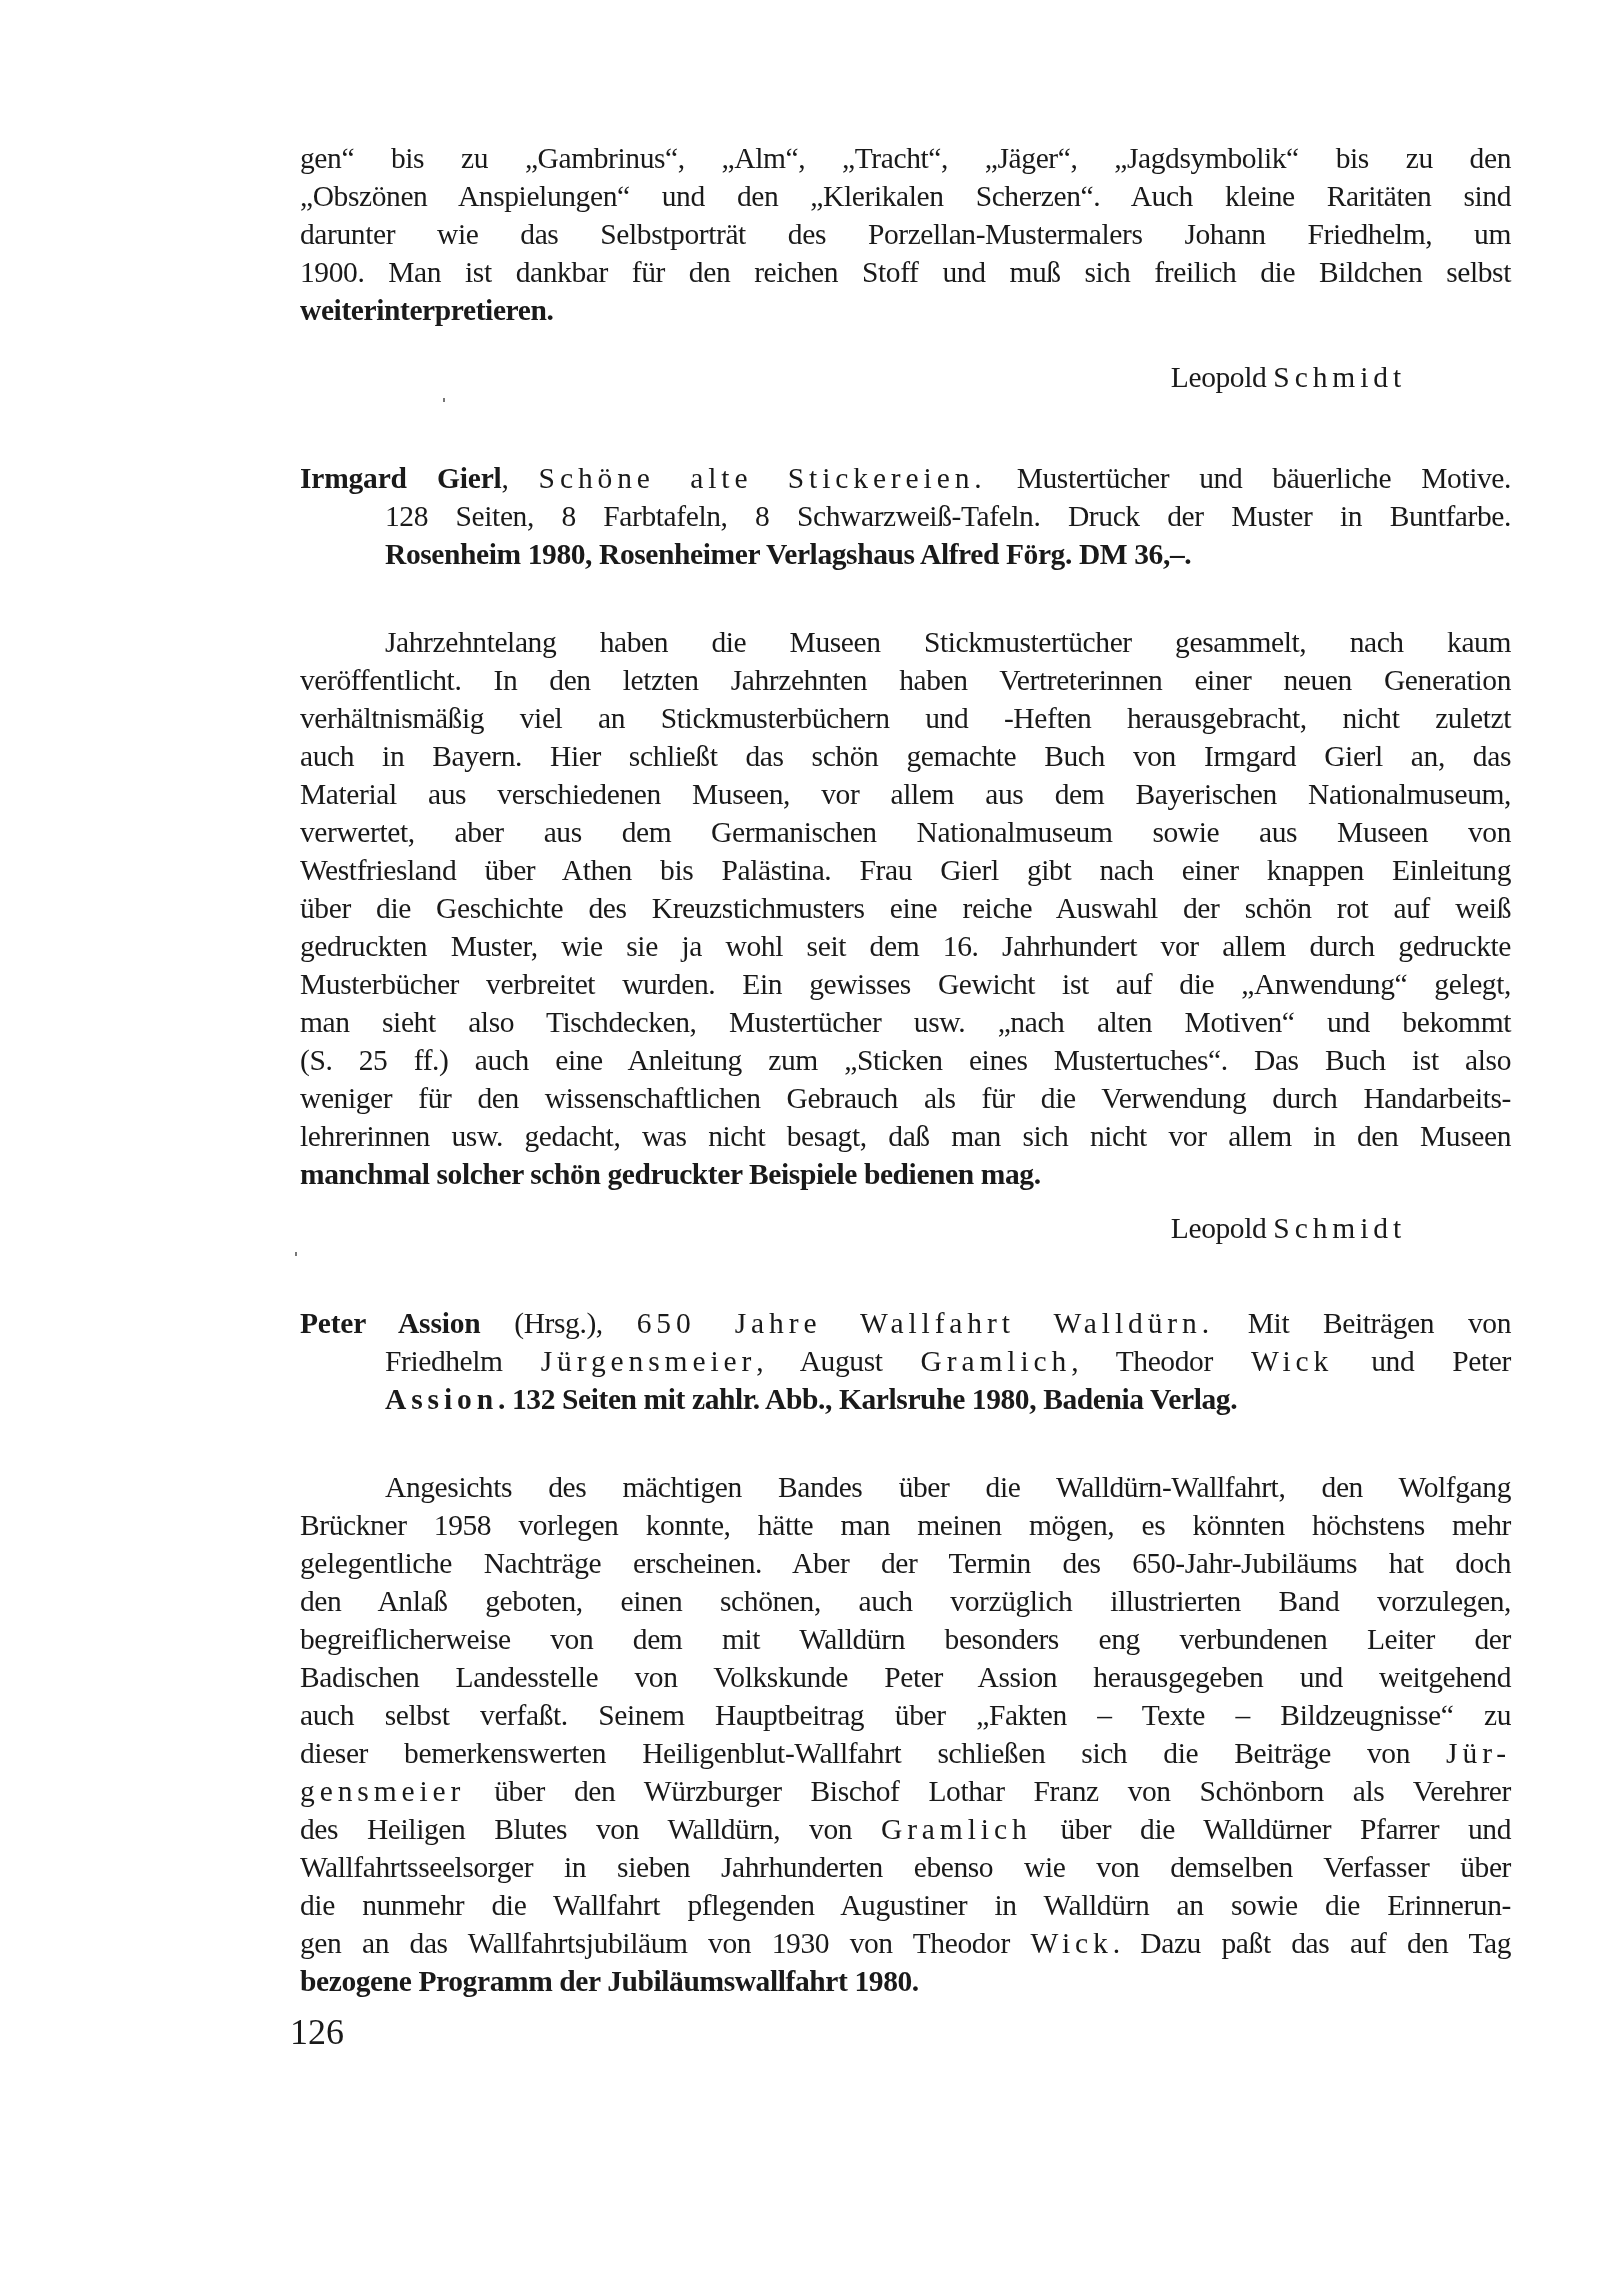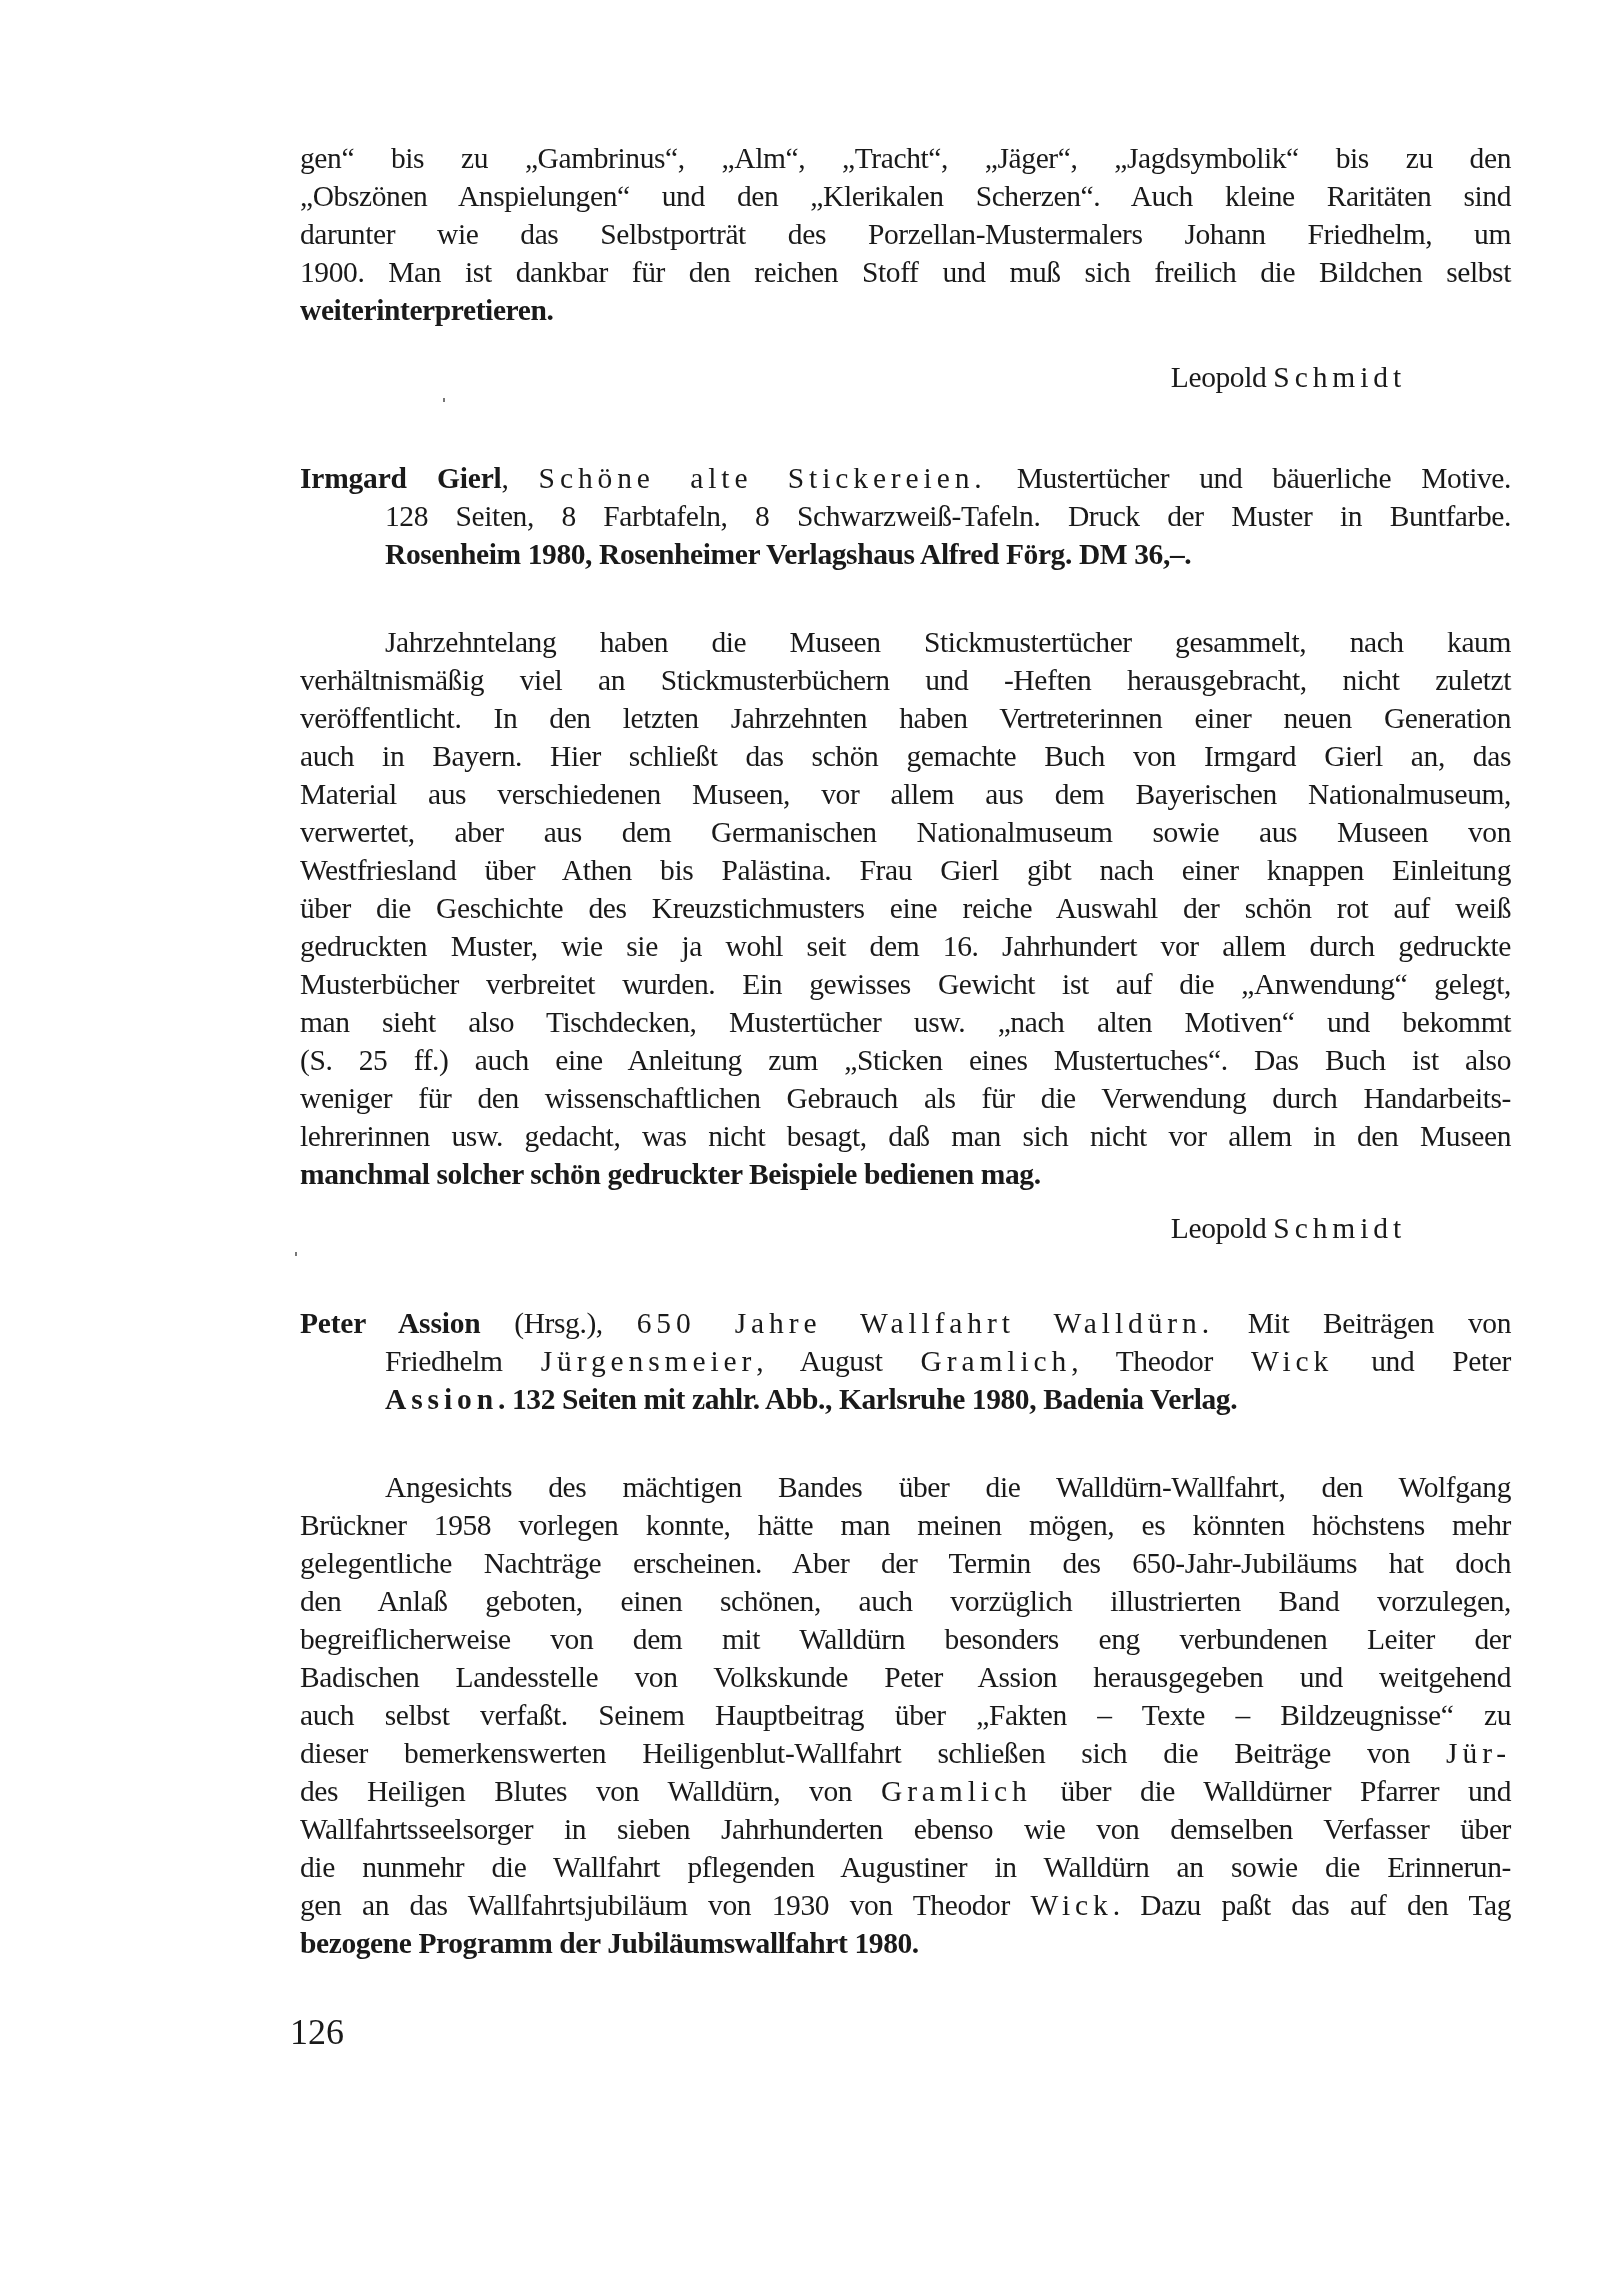"verhältnismäßig viel an" span.line { order: before "veröffentlicht. In den letzten" -> after "veröffentlicht. In den letzten" }
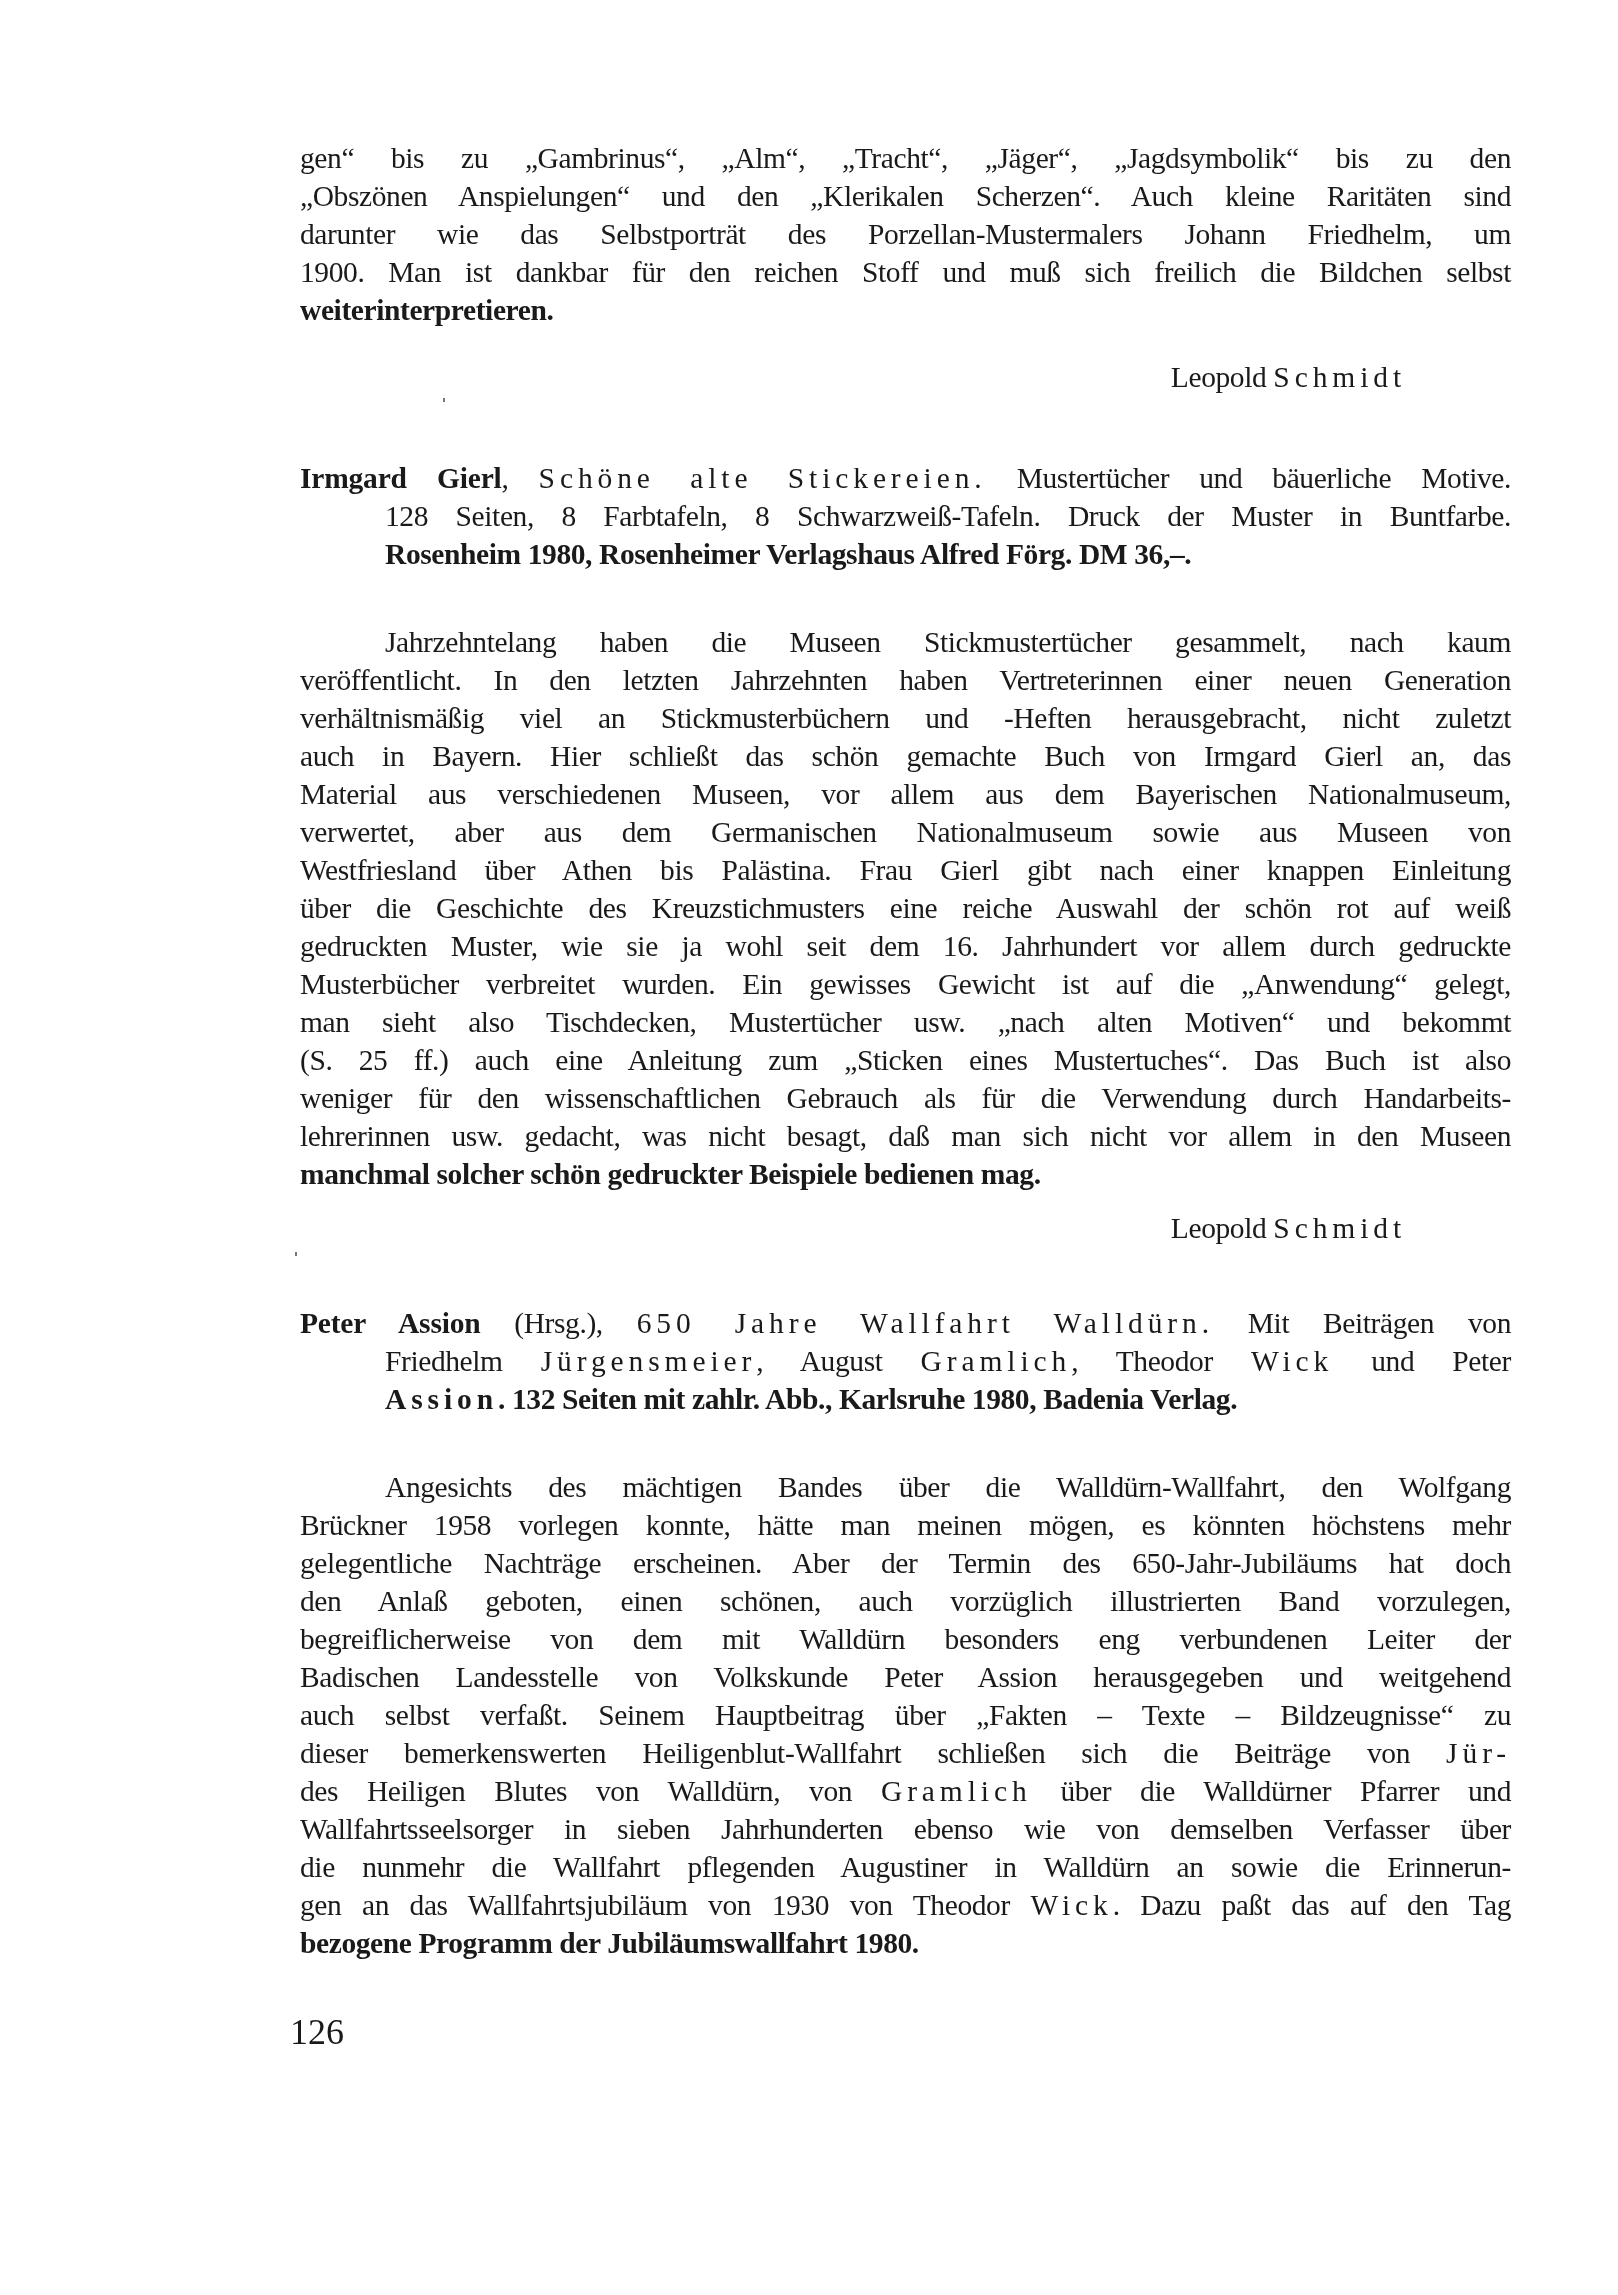"gensmeier über den Würzburger Bischof" span.line { html: none -> <span><span>gensmeier</span><span> über den Würzburger Bischof Lothar Franz von Schönborn als Verehrer</span></span> }
